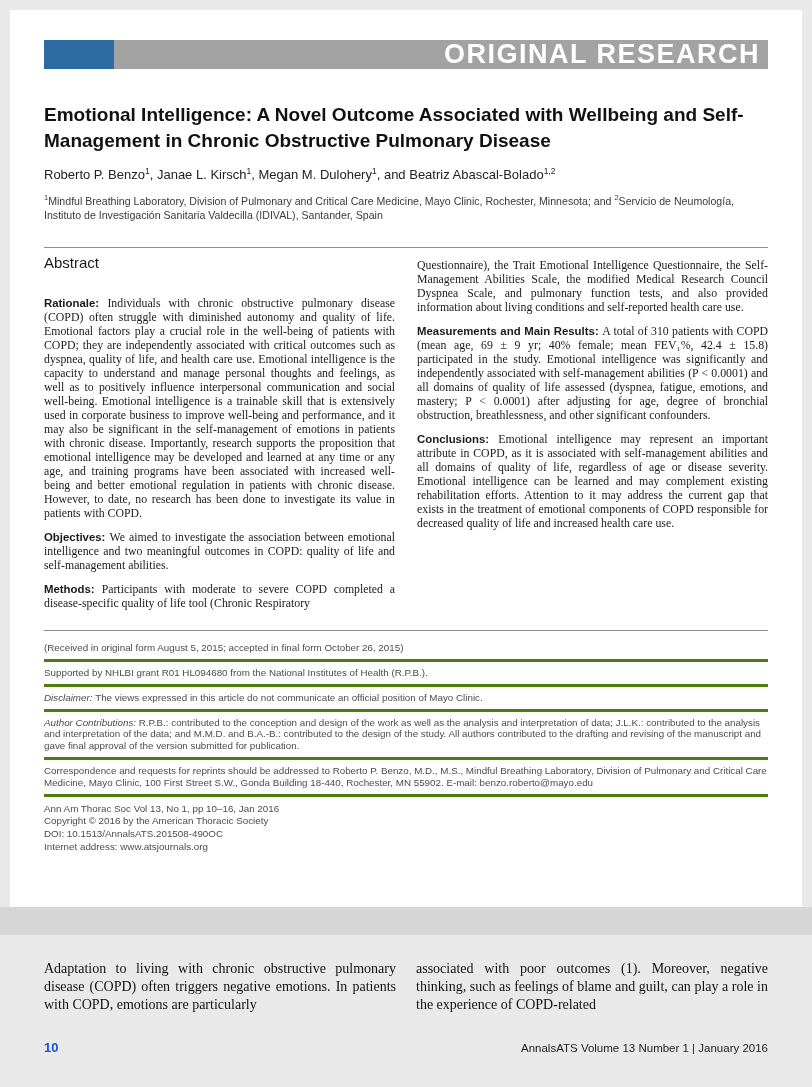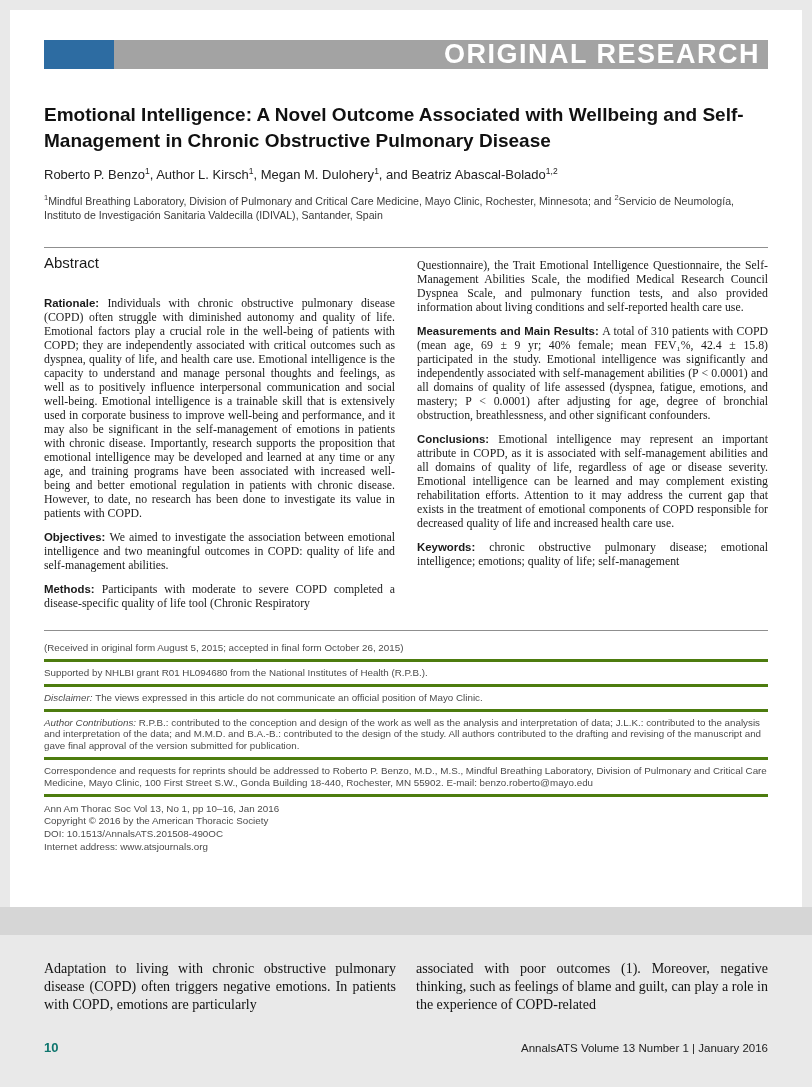"Author L. Kirsch" span { text: Author -> Janae }
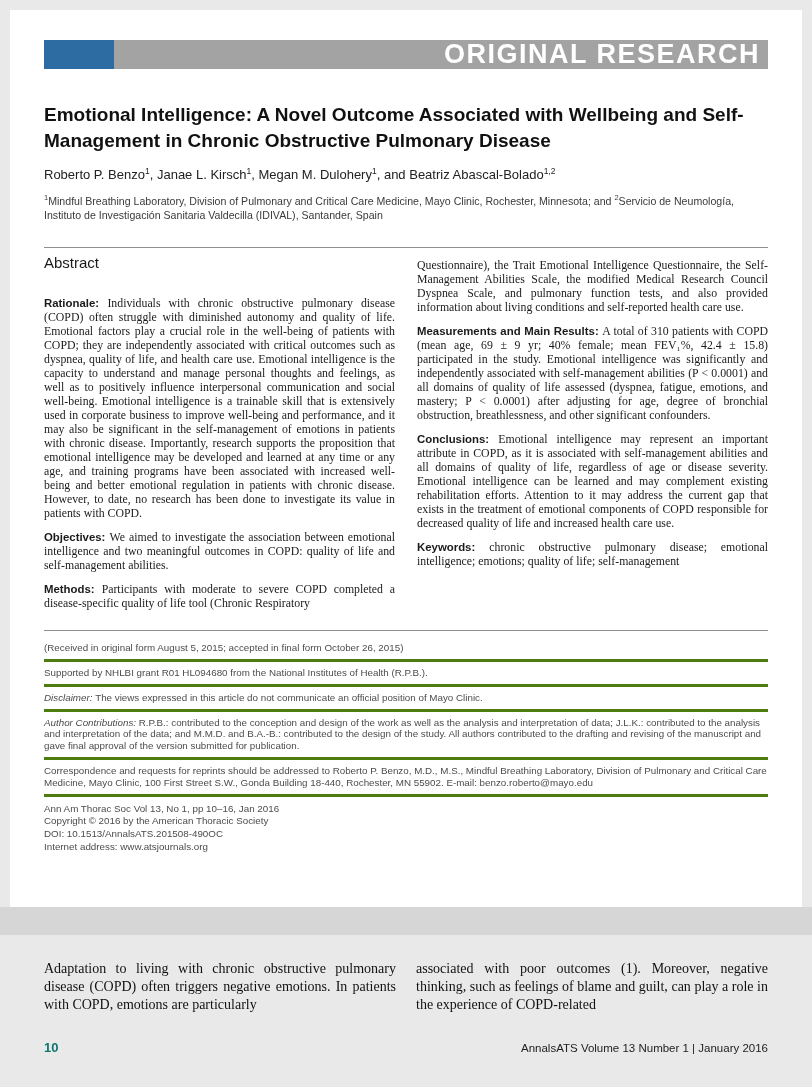"Keywords: chronic obstructive pulmonary" p.abs { html: <p><span>Keywords: </span><span>chronic obstructive pulmonary disease; emotional intelligence; emotions; quality of life; self-management</span></p> -> none }
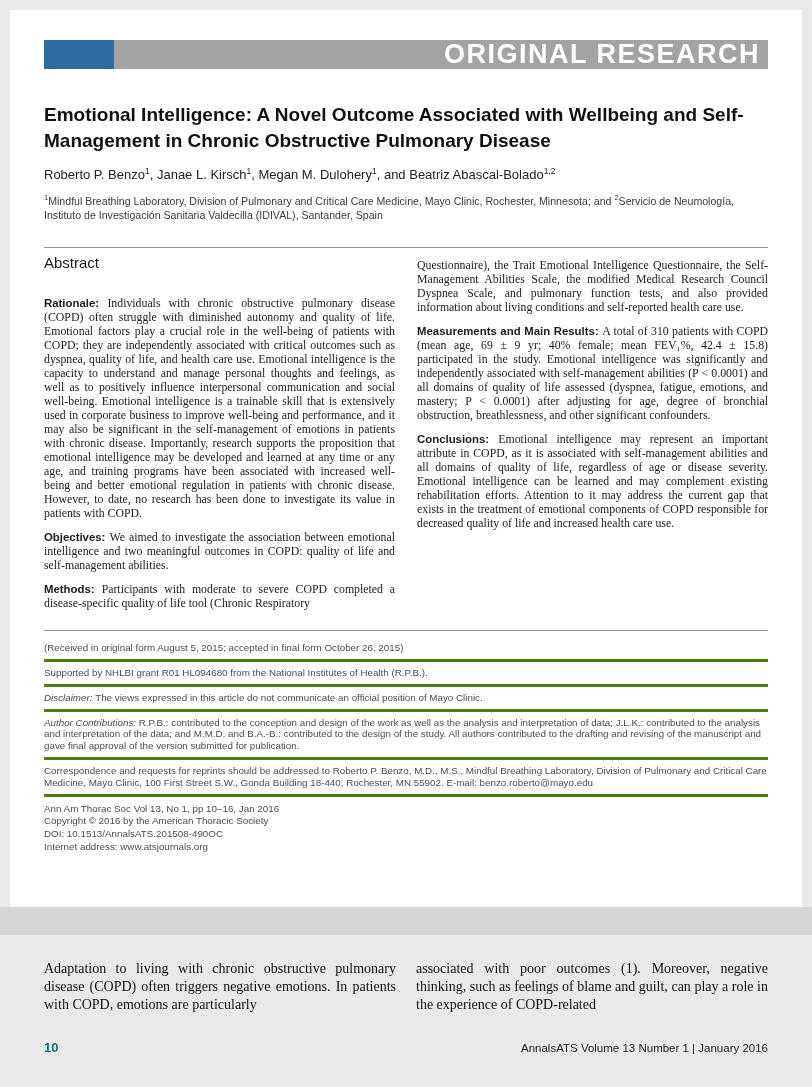"10" .footer-page { color: #0f766e -> #1d4ed8 }
